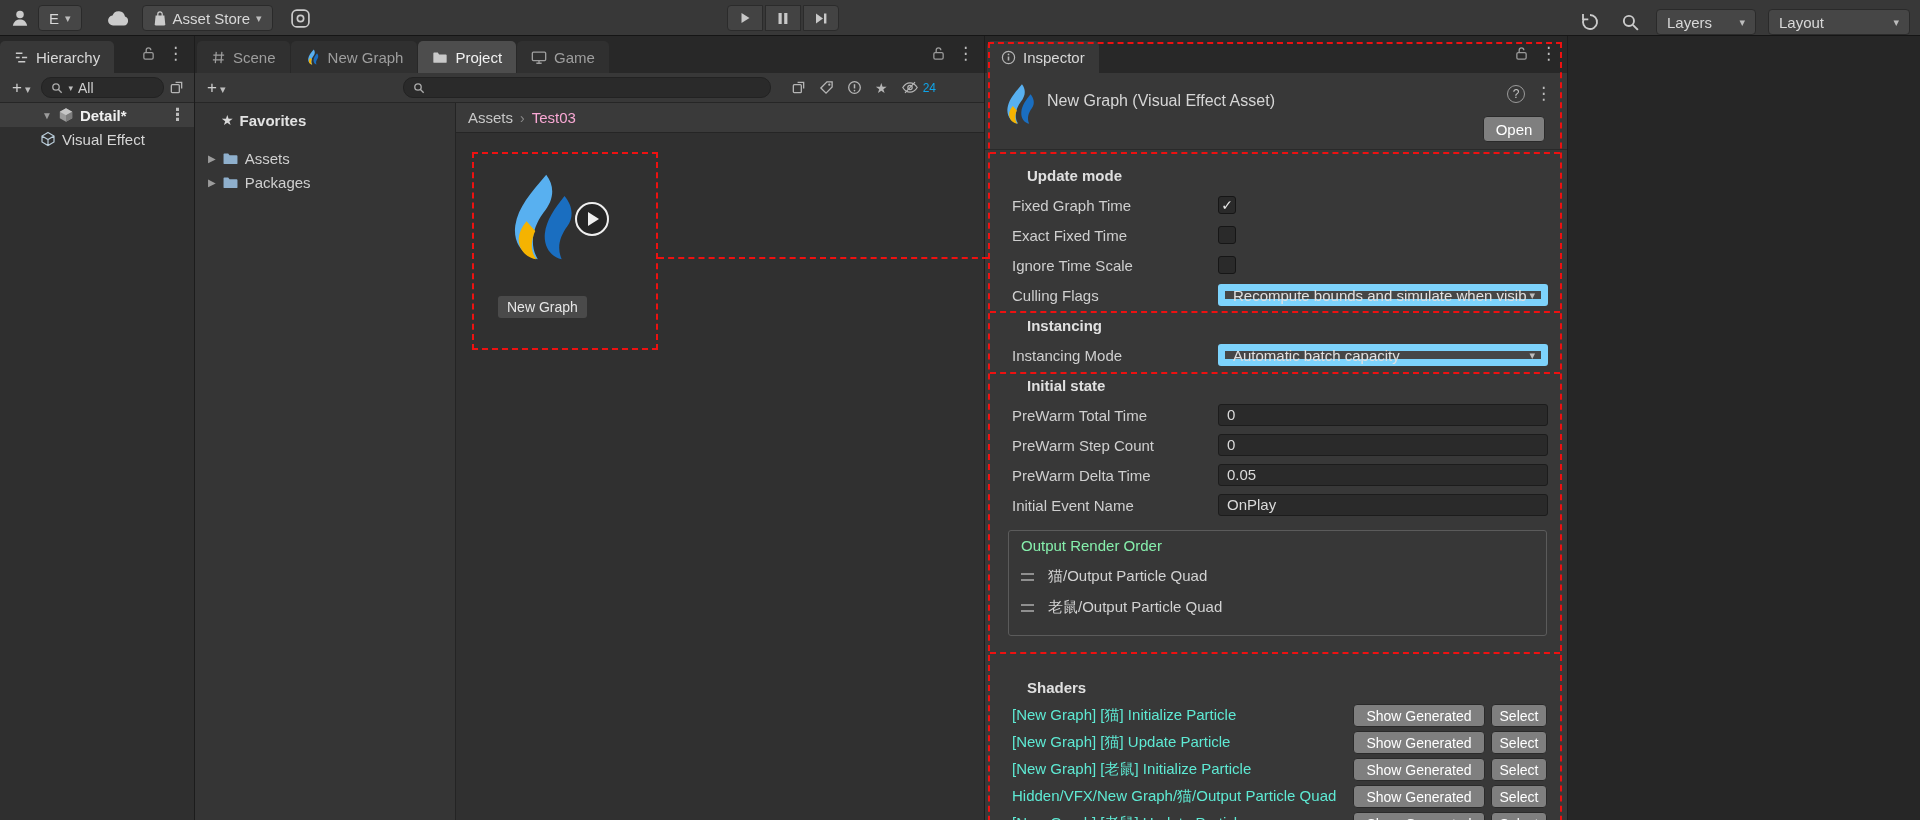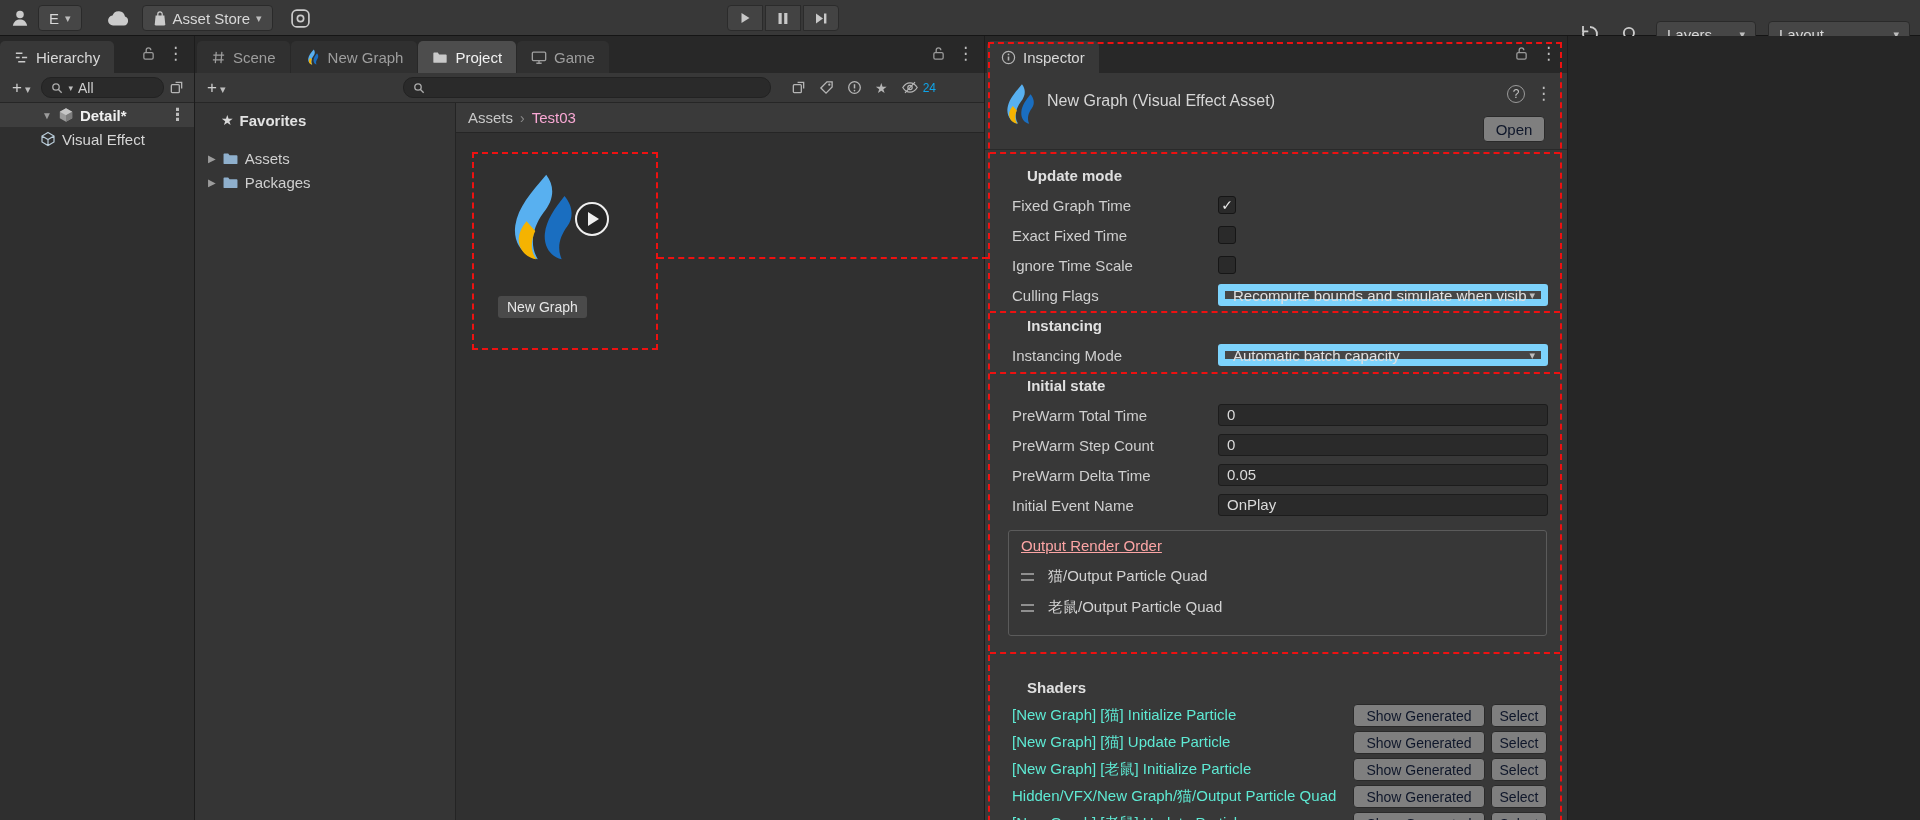"Layers" .tb-right { top: 16px -> 4px }
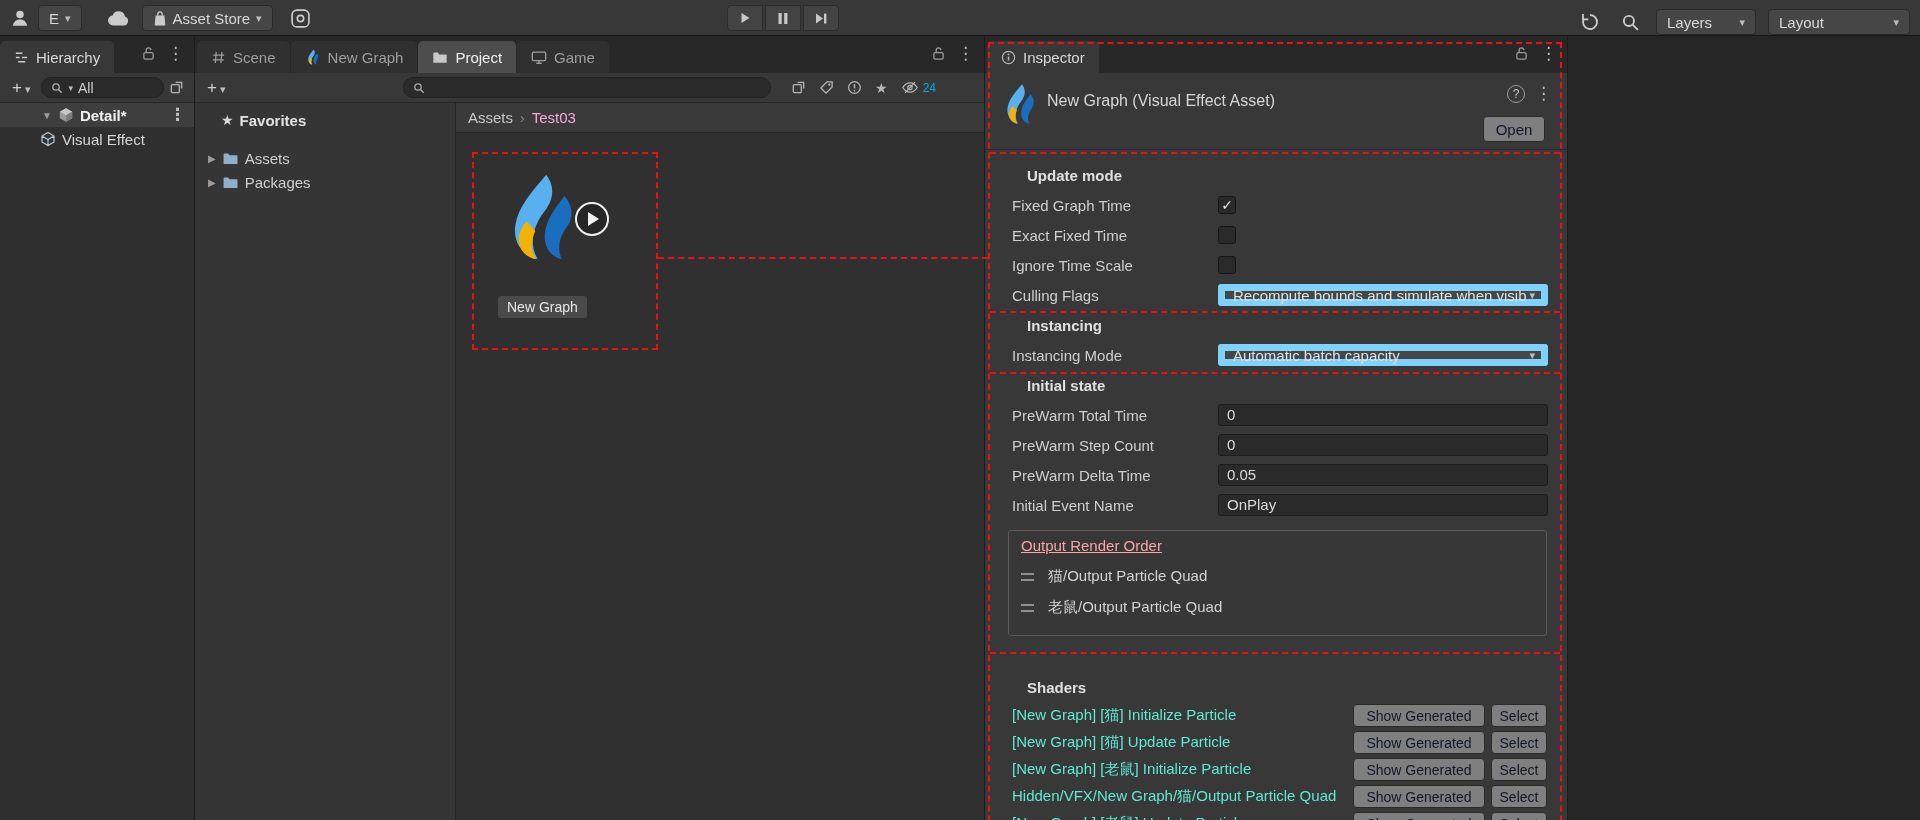"Open" .u-btn { color: #0f172a -> #ffffff }
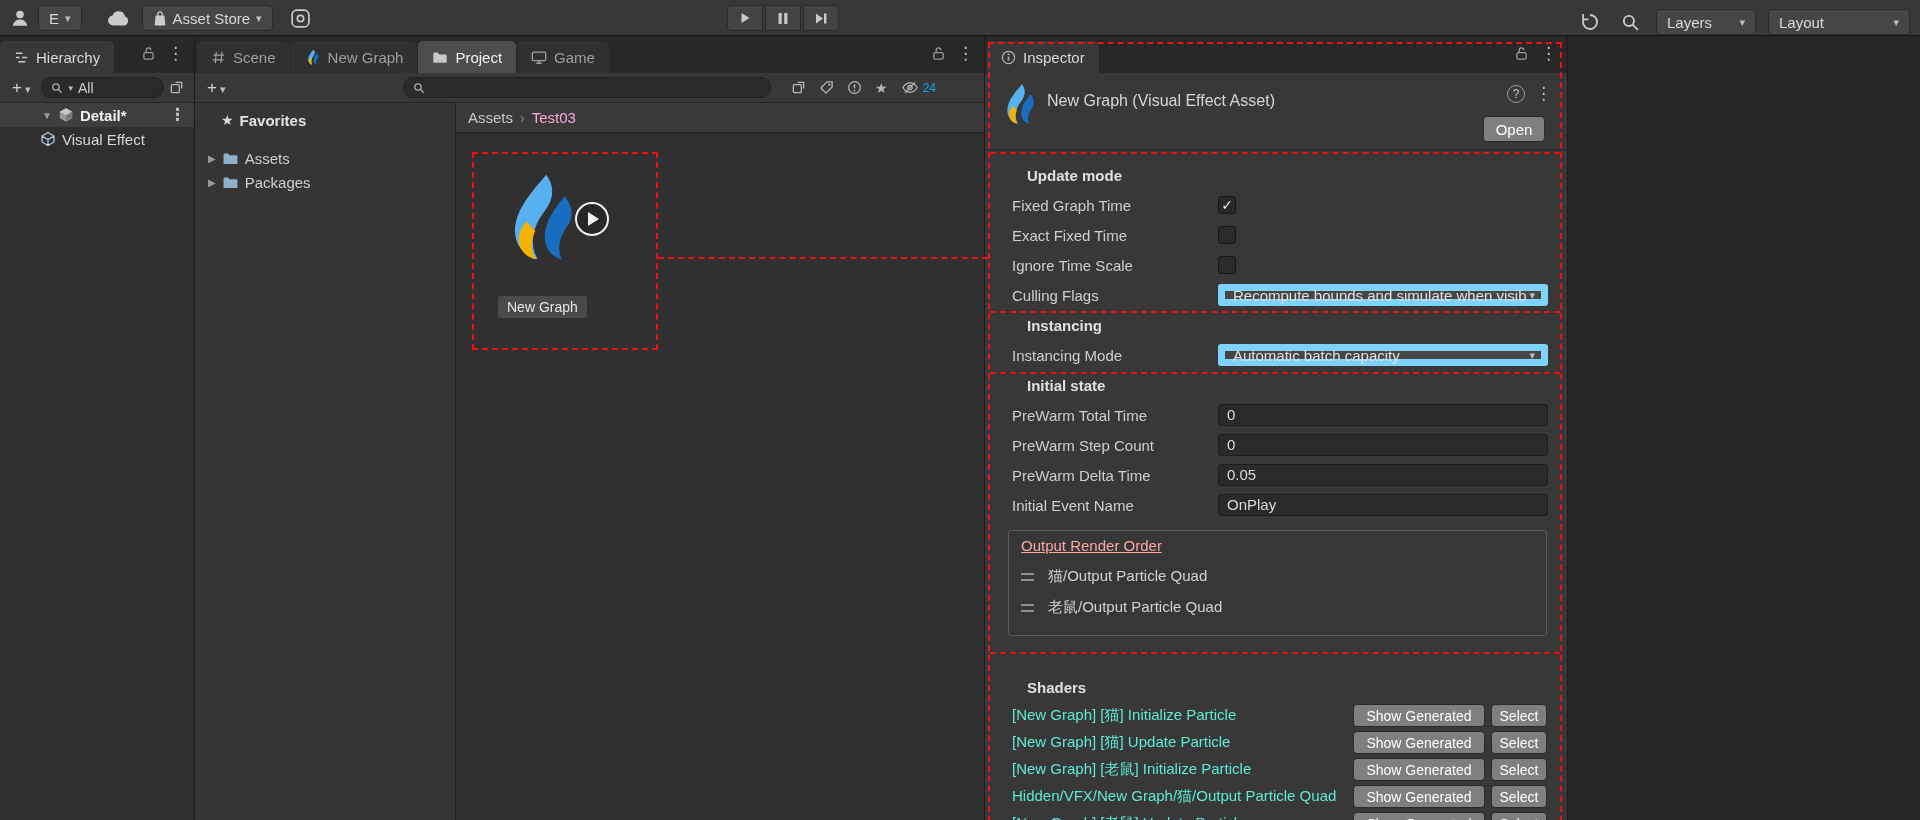"Output Render Order" .oro-header { color: #fca5a5 -> #86efac; text-decoration: underline -> none }
